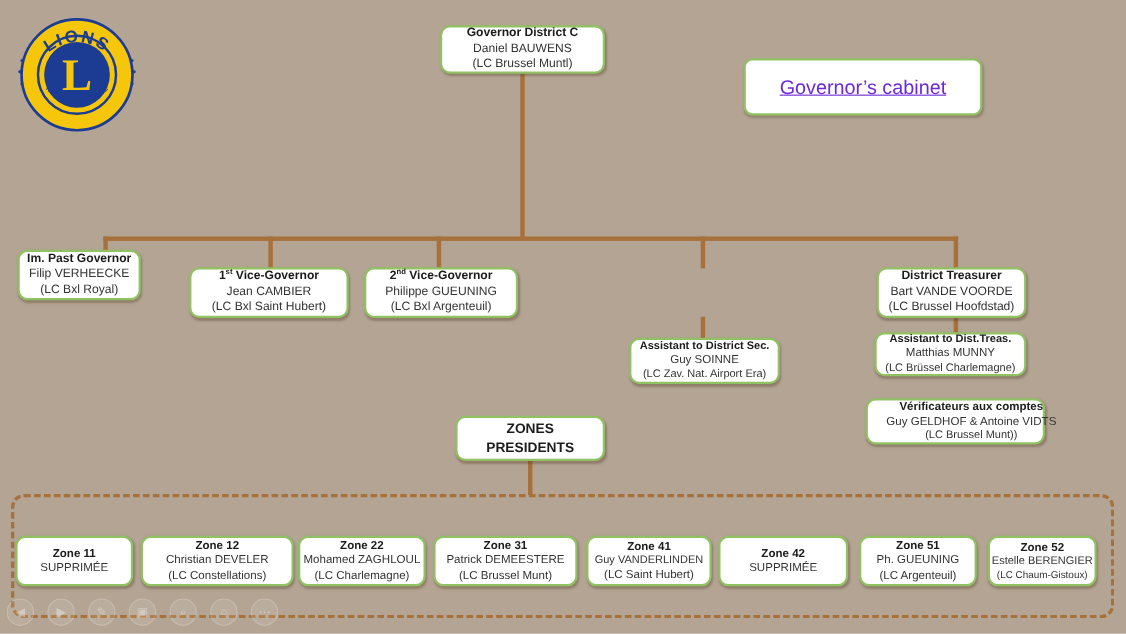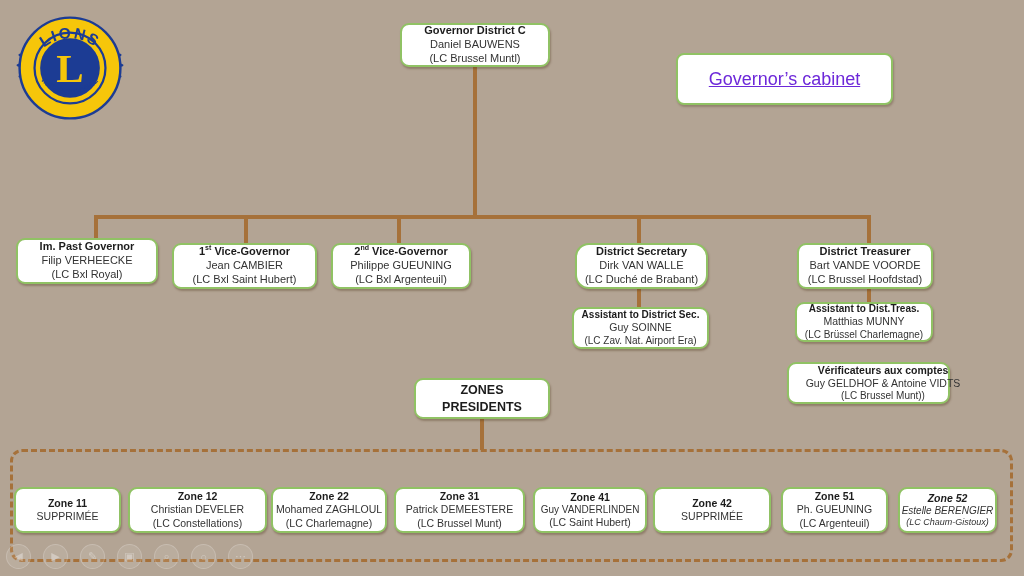"Im. Past Governor" div.obox { top: 238px -> 227px; width: 142px -> 112px }
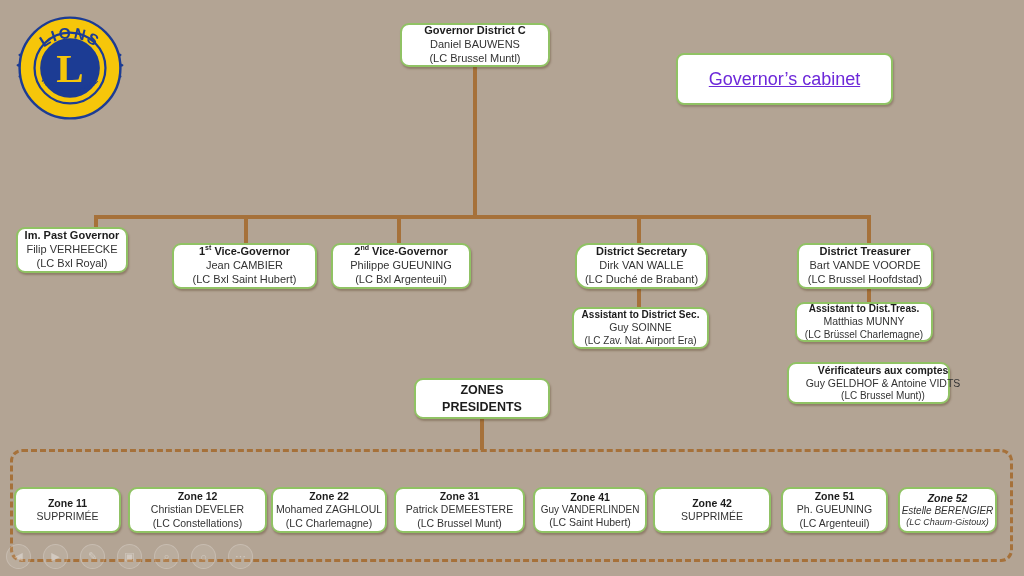"District Secretary" div.obox { html: <div> <div>District Secretary</div> <div>Dirk VAN WALLE</div> <div>(LC Duché de Brabant)</div> </div> -> none }
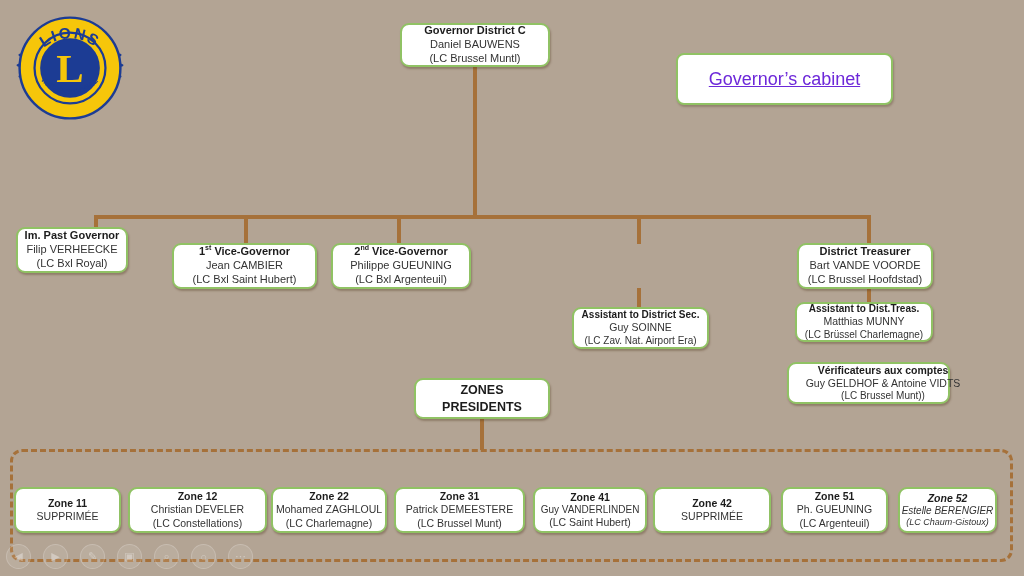"Zone 52" div.obox { font-style: italic -> none }
